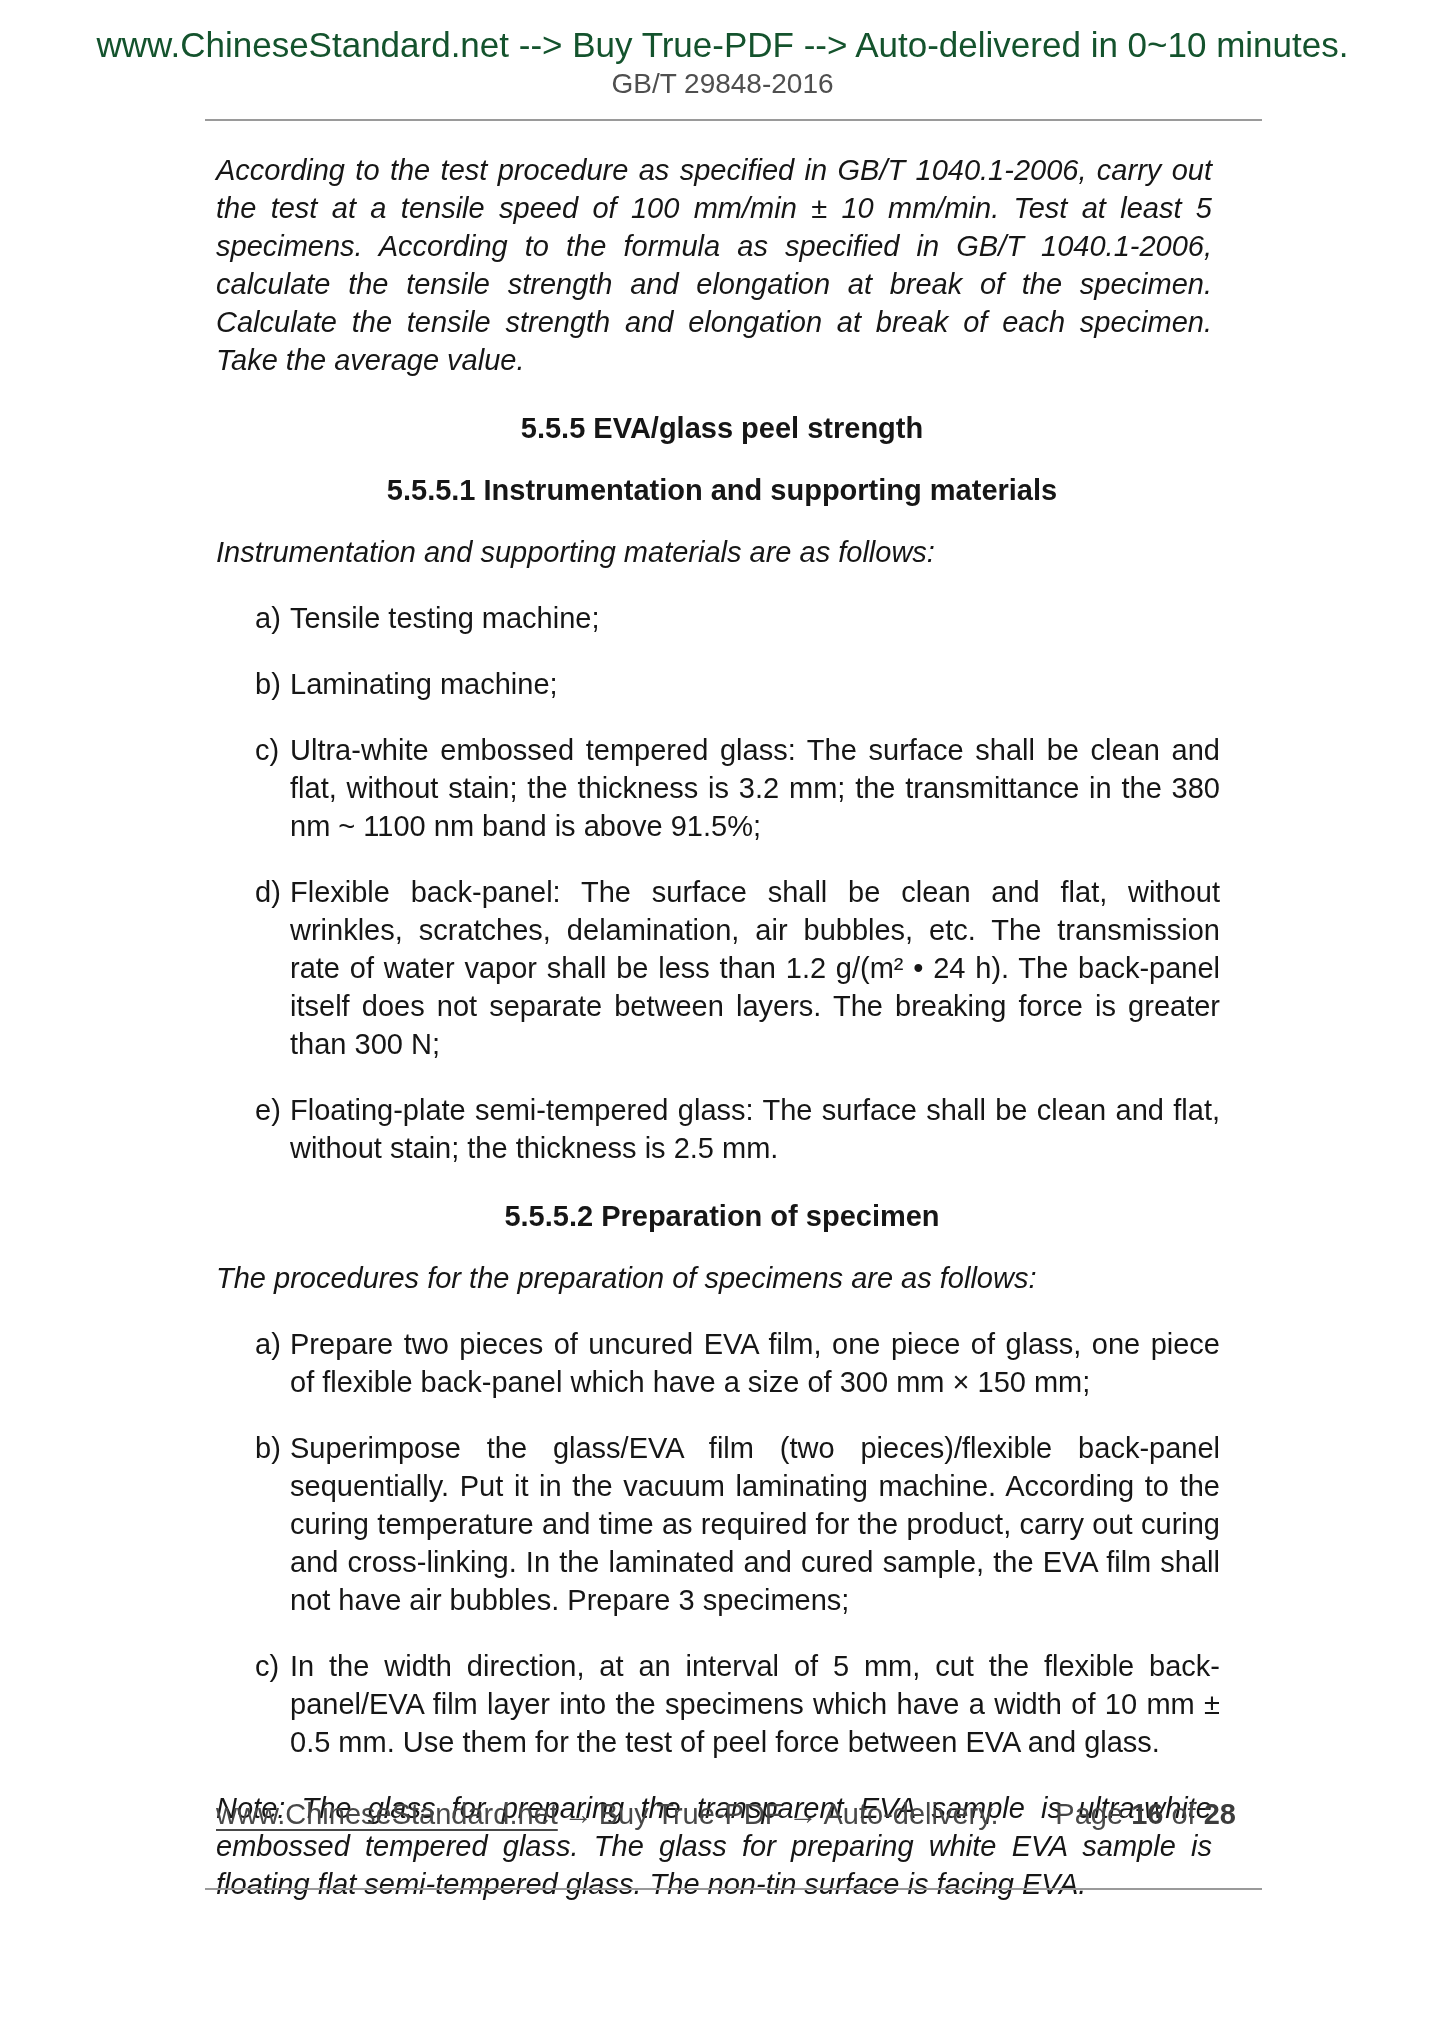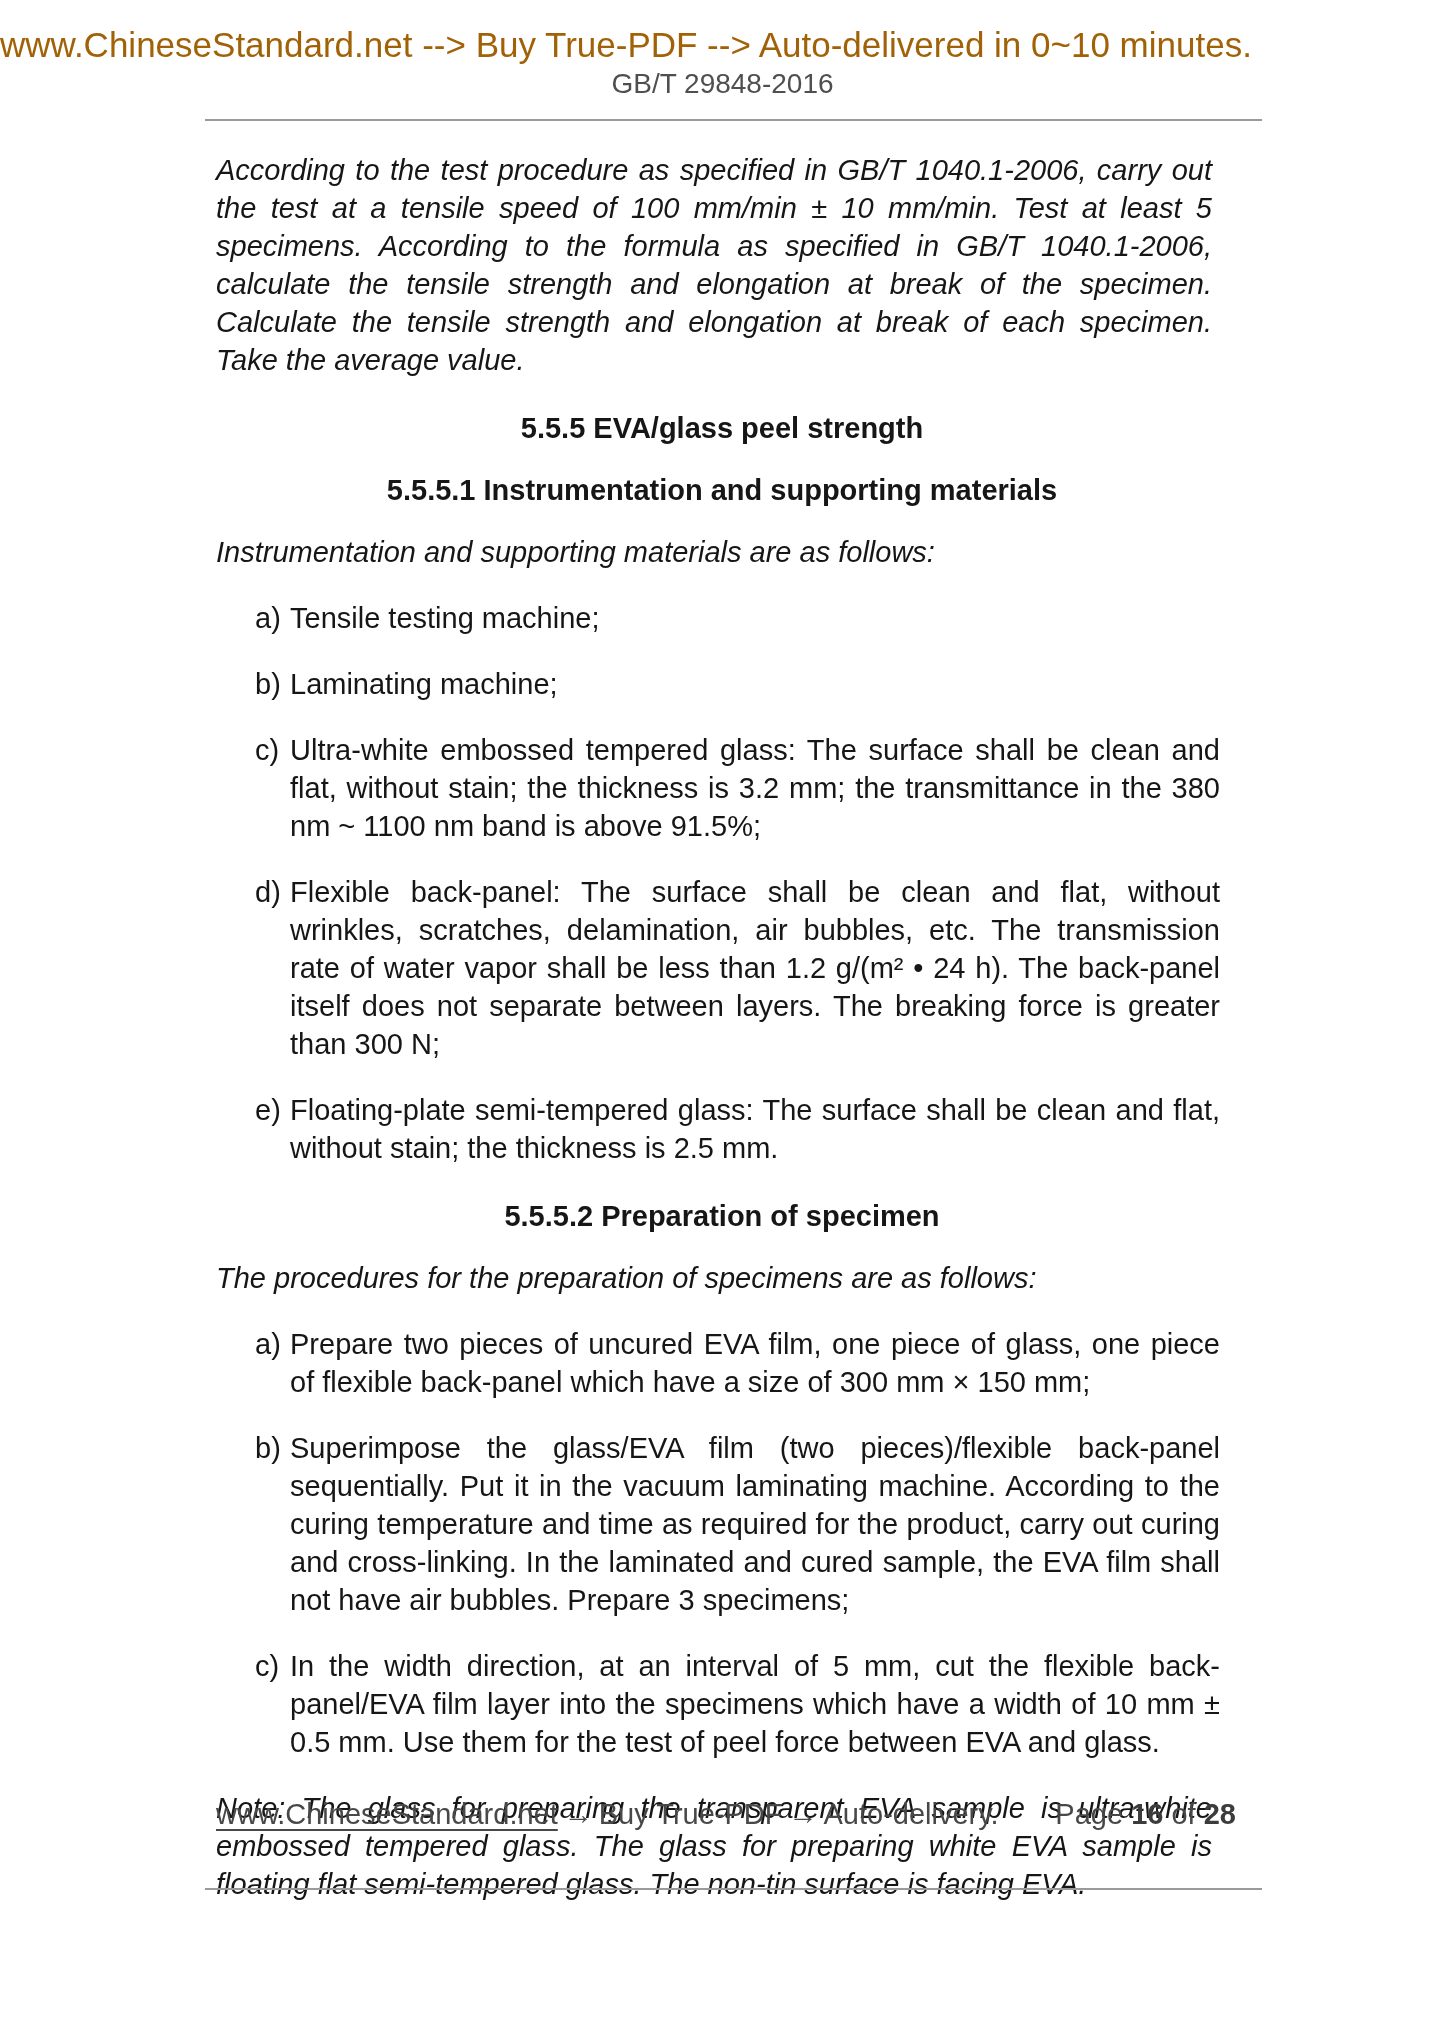"www.ChineseStandard.net --> Buy True-PDF" .banner { color: #a16207 -> #14532d; text-align: none -> center }
